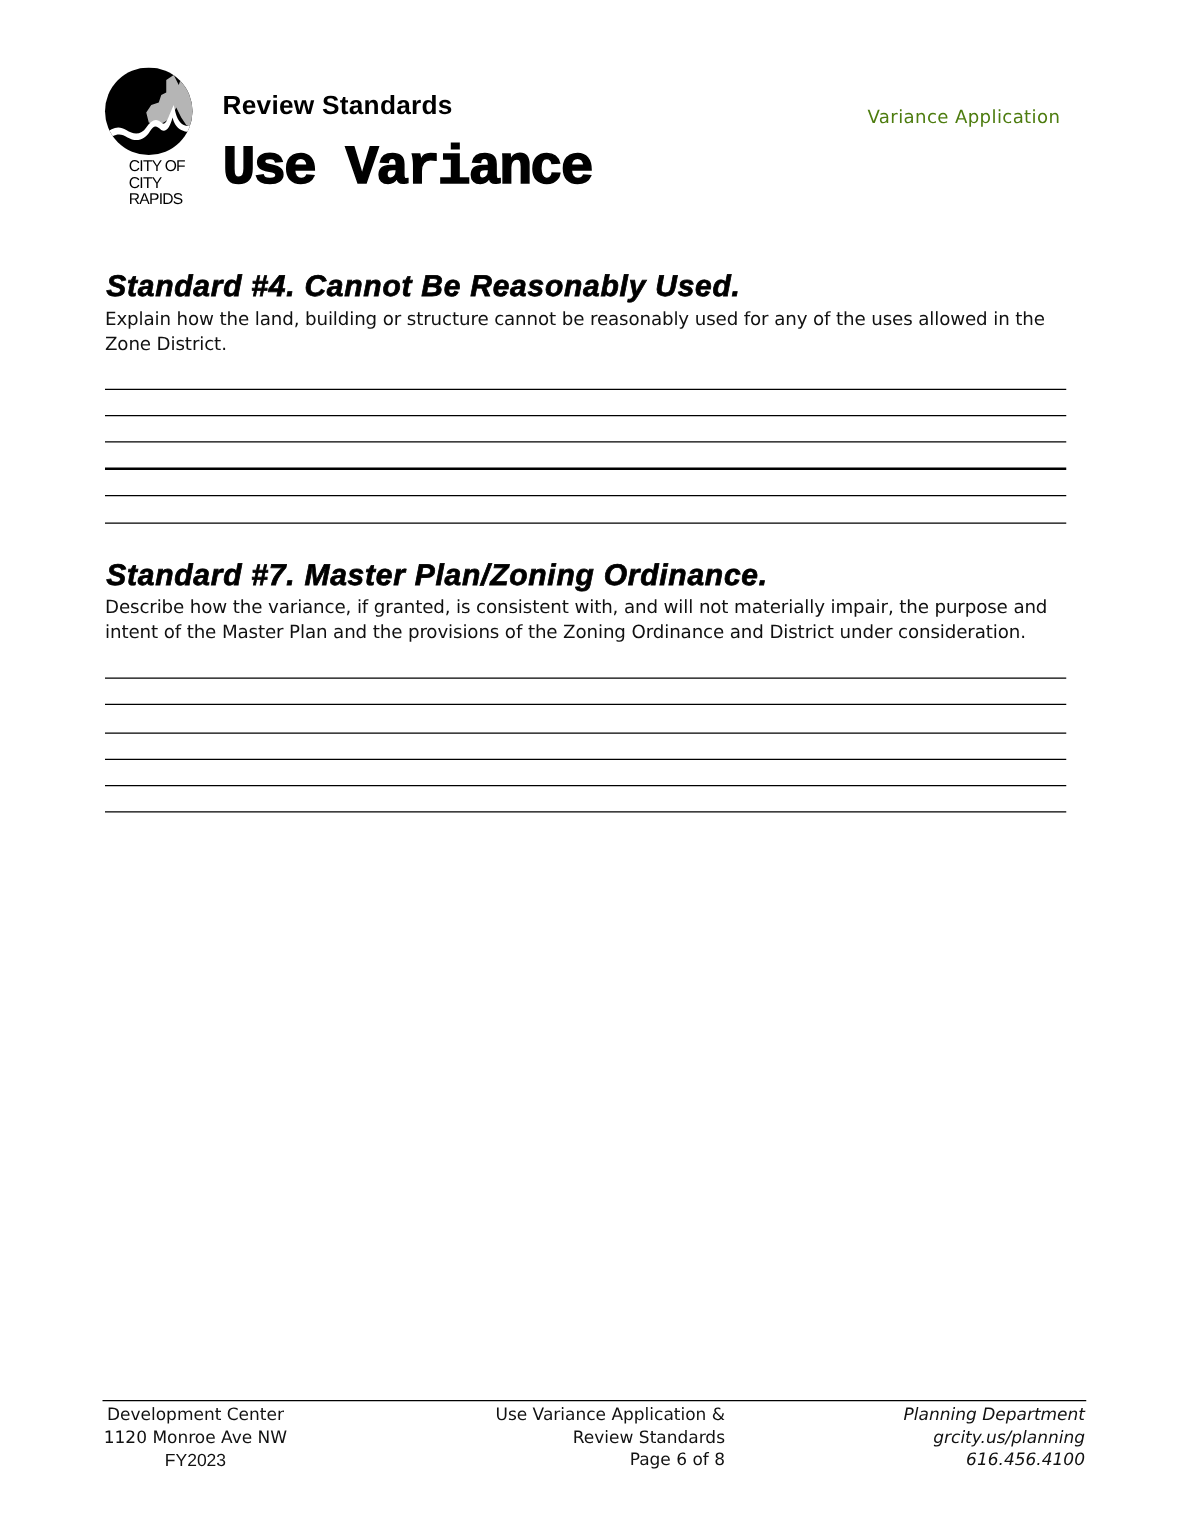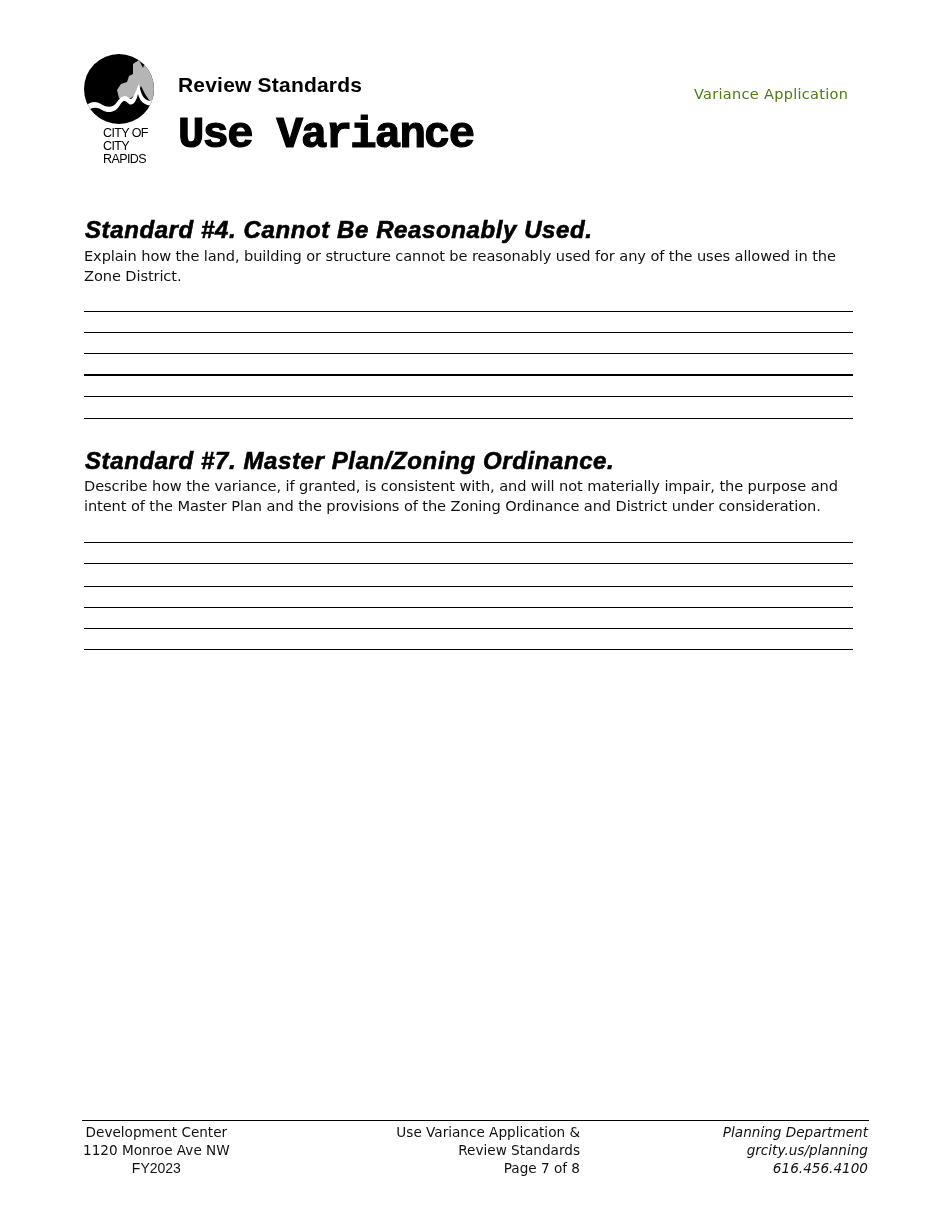"Page 7 of 8" span { text: 7 -> 6 }
